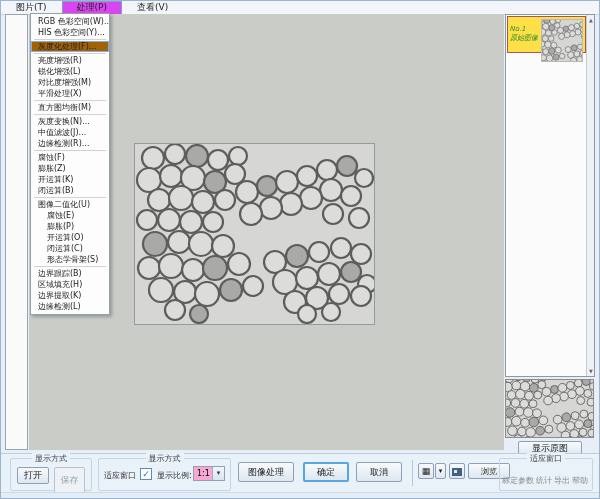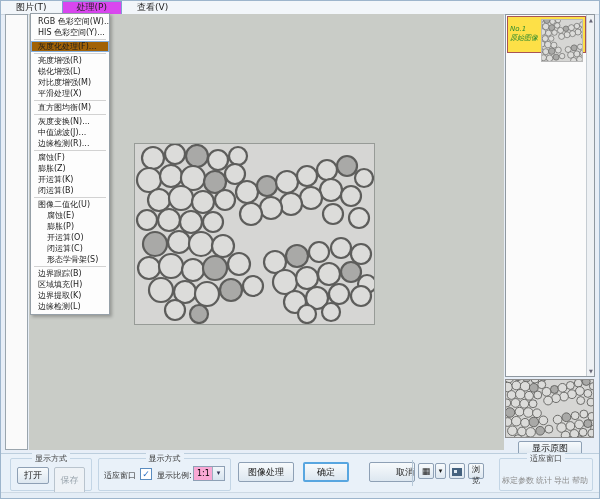"取消" button.btn { left: 368px -> 355px; text-align: right -> none }
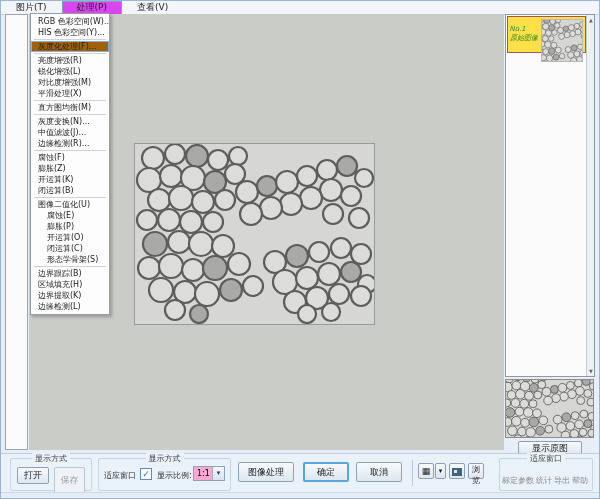"浏览" button.btn { width: 16px -> 42px }
